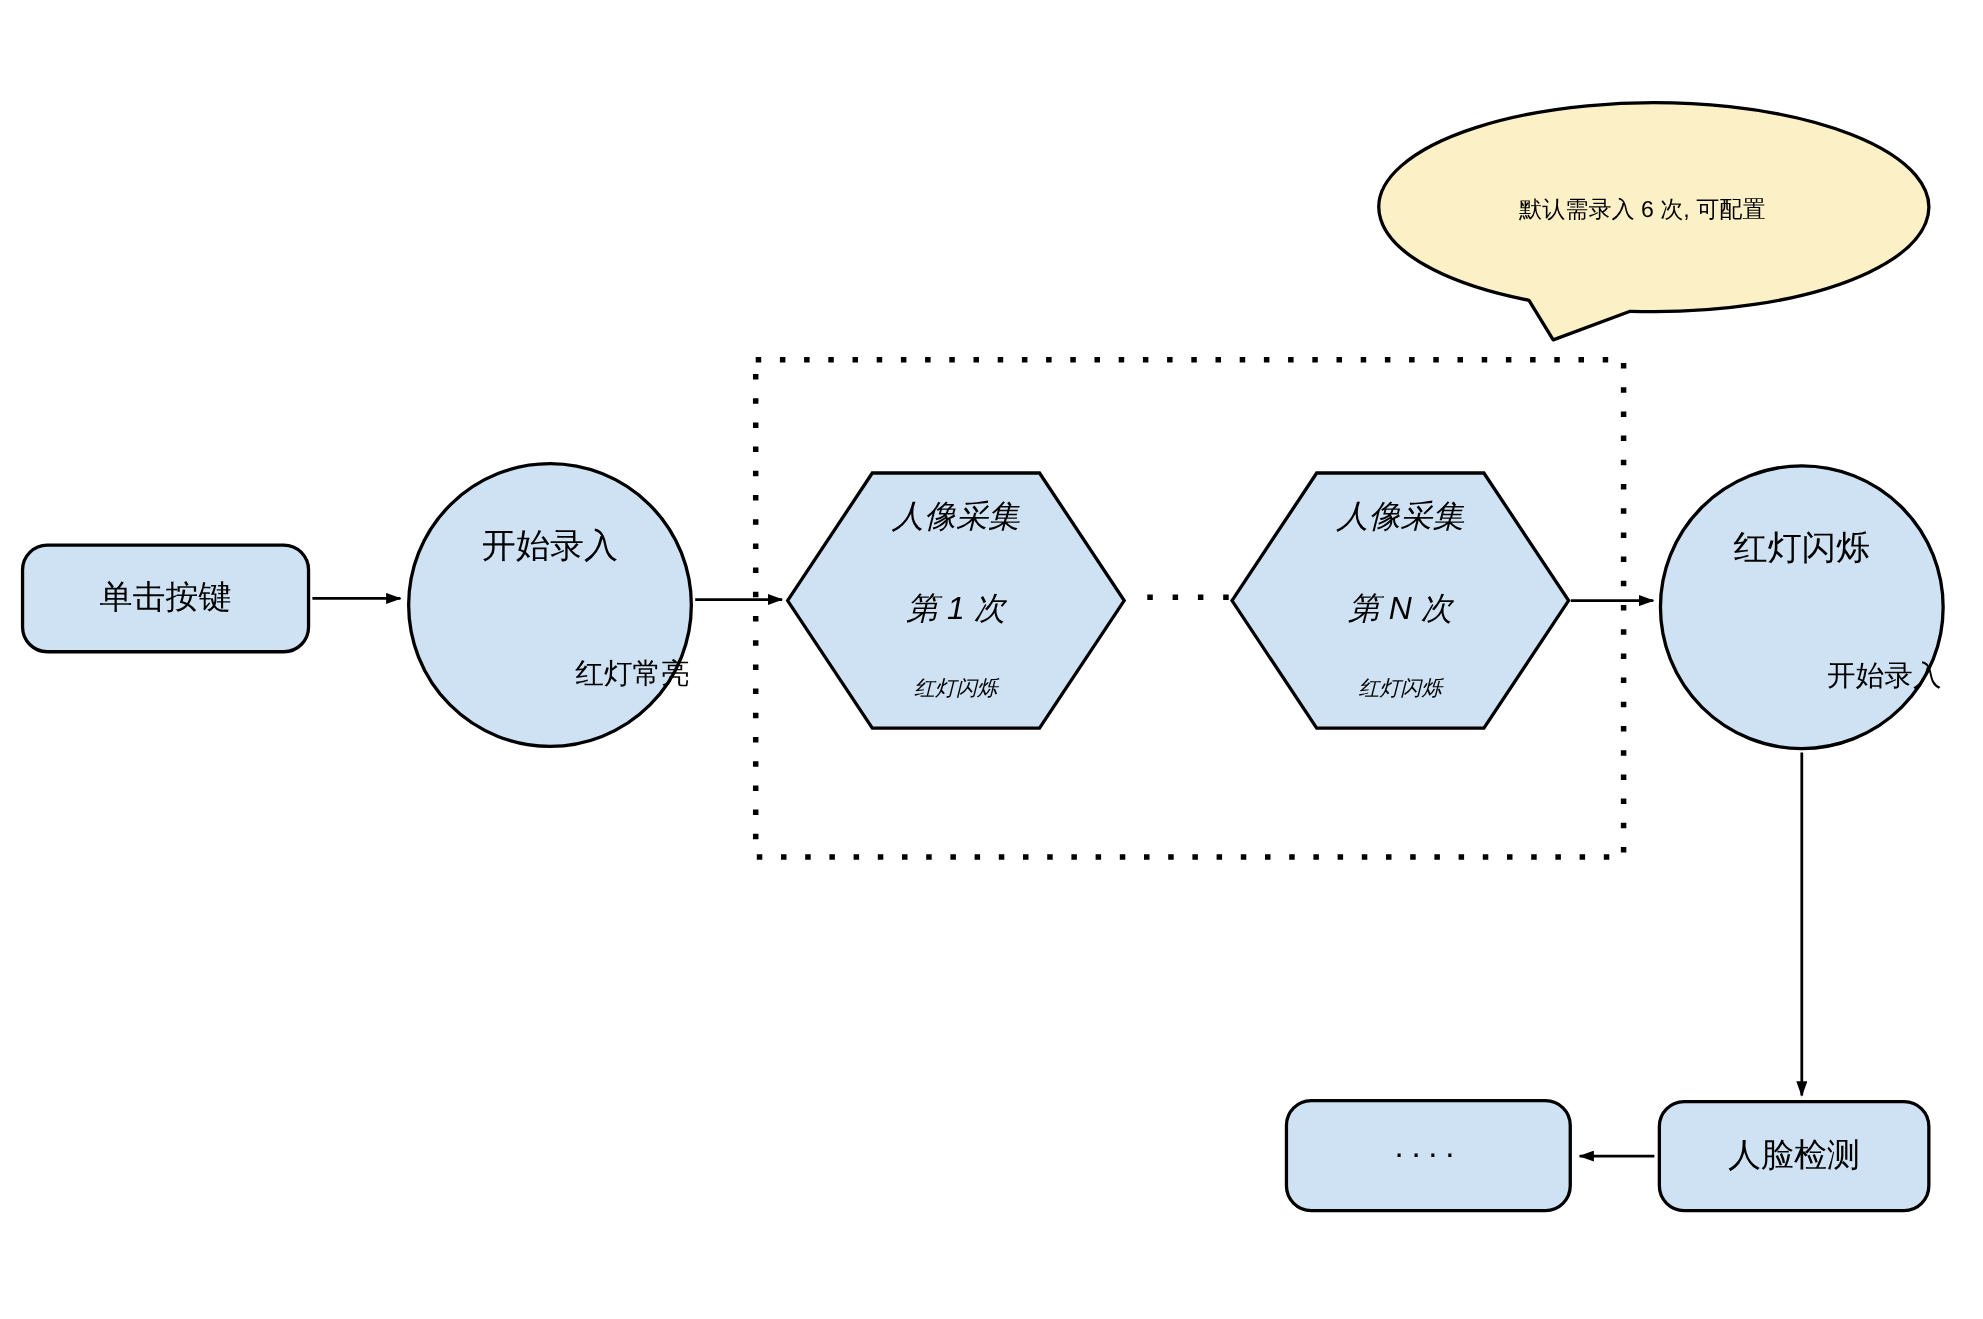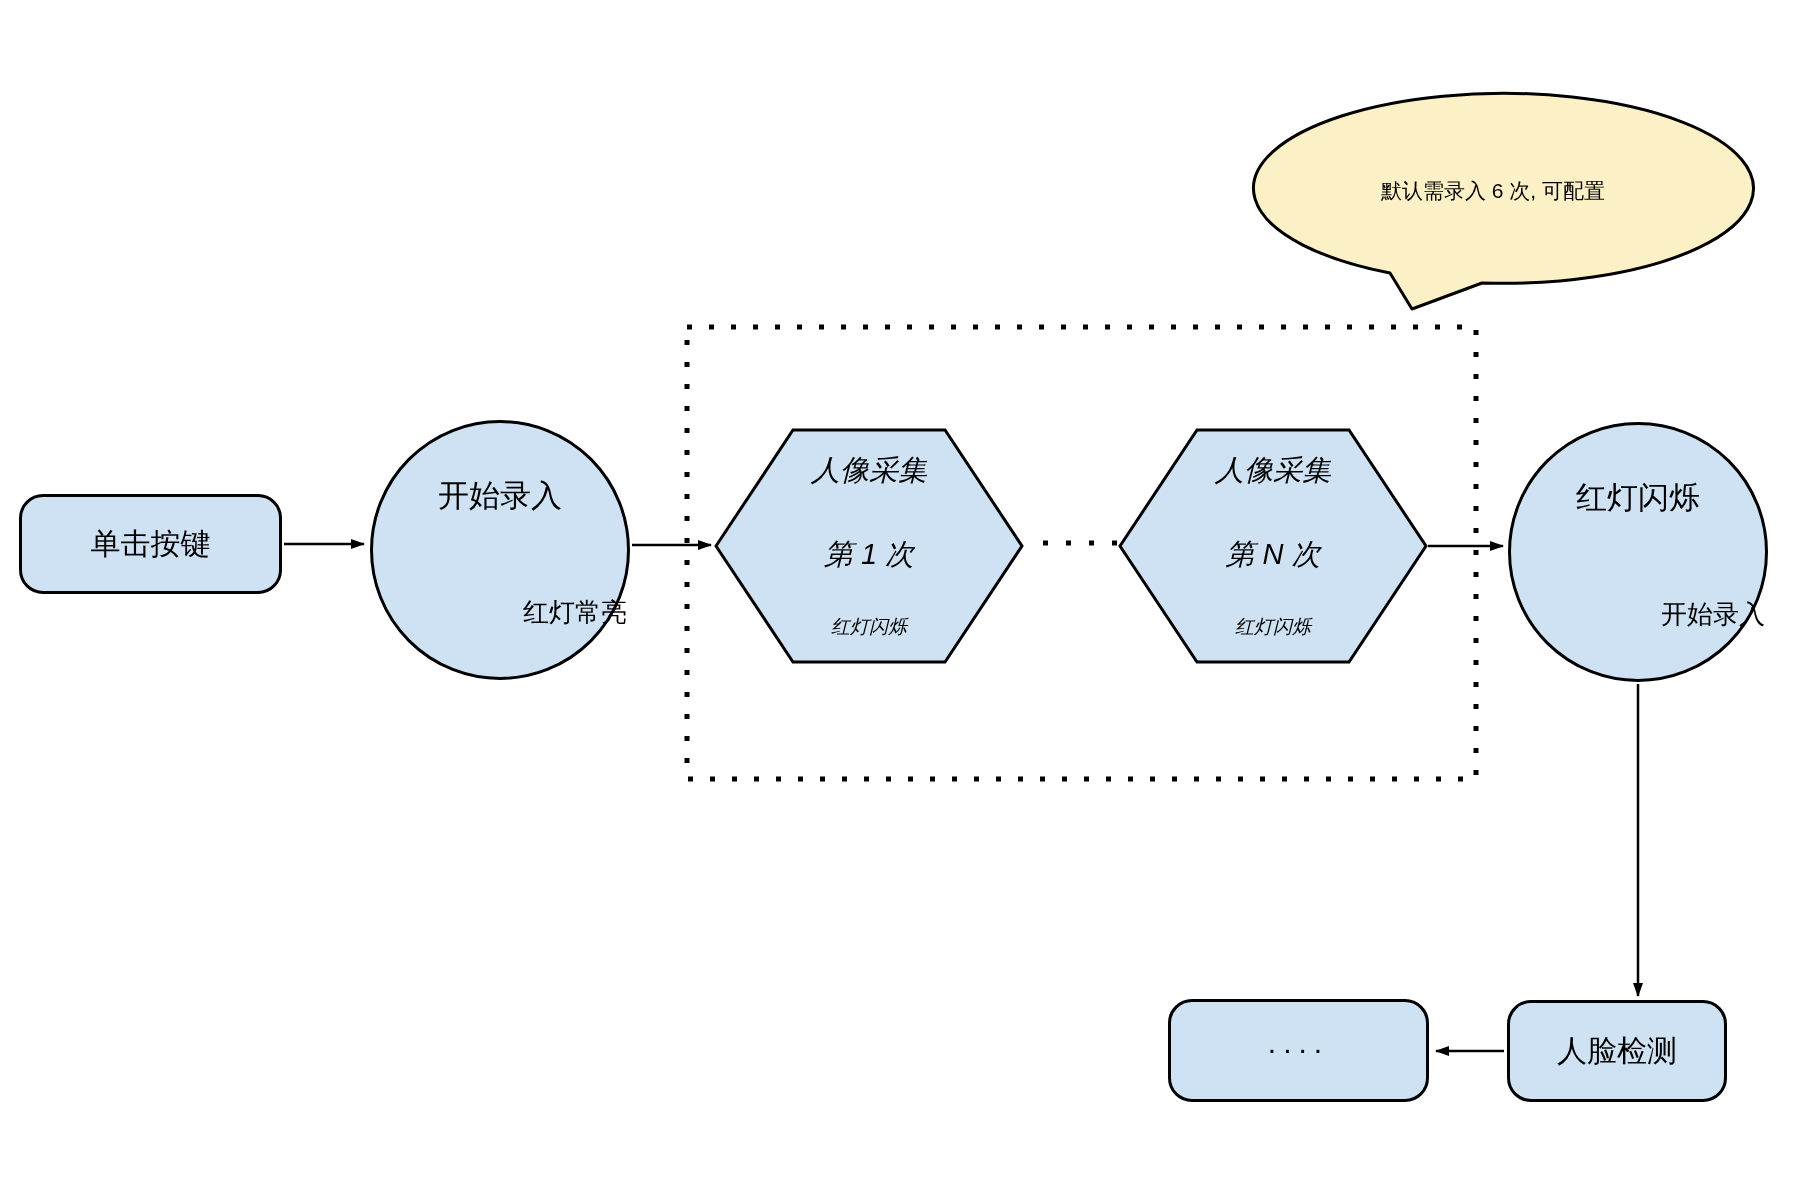"人脸检测" div.node { width: 220px -> 248px }
